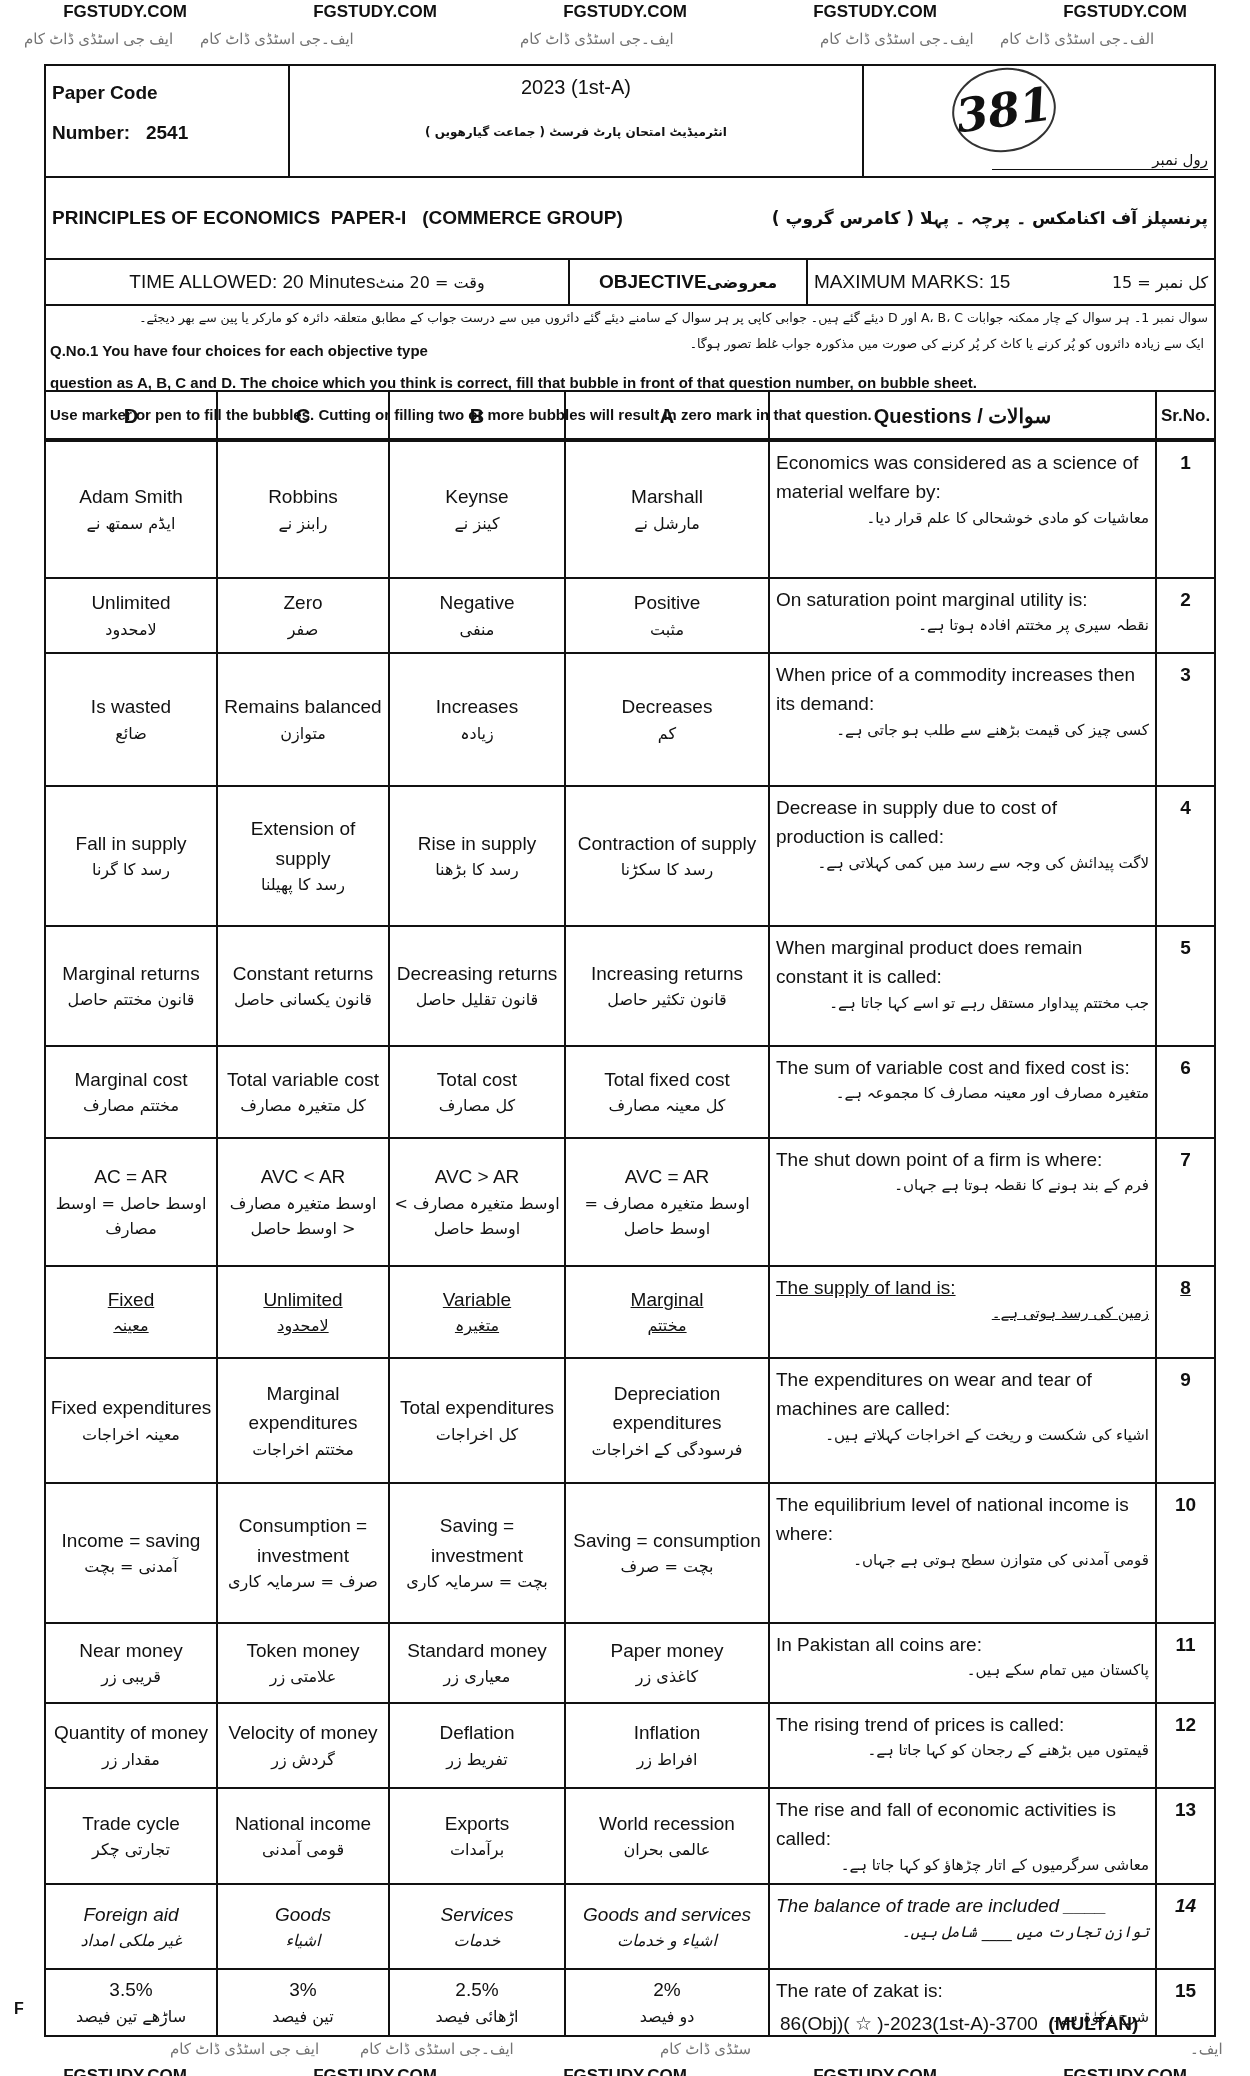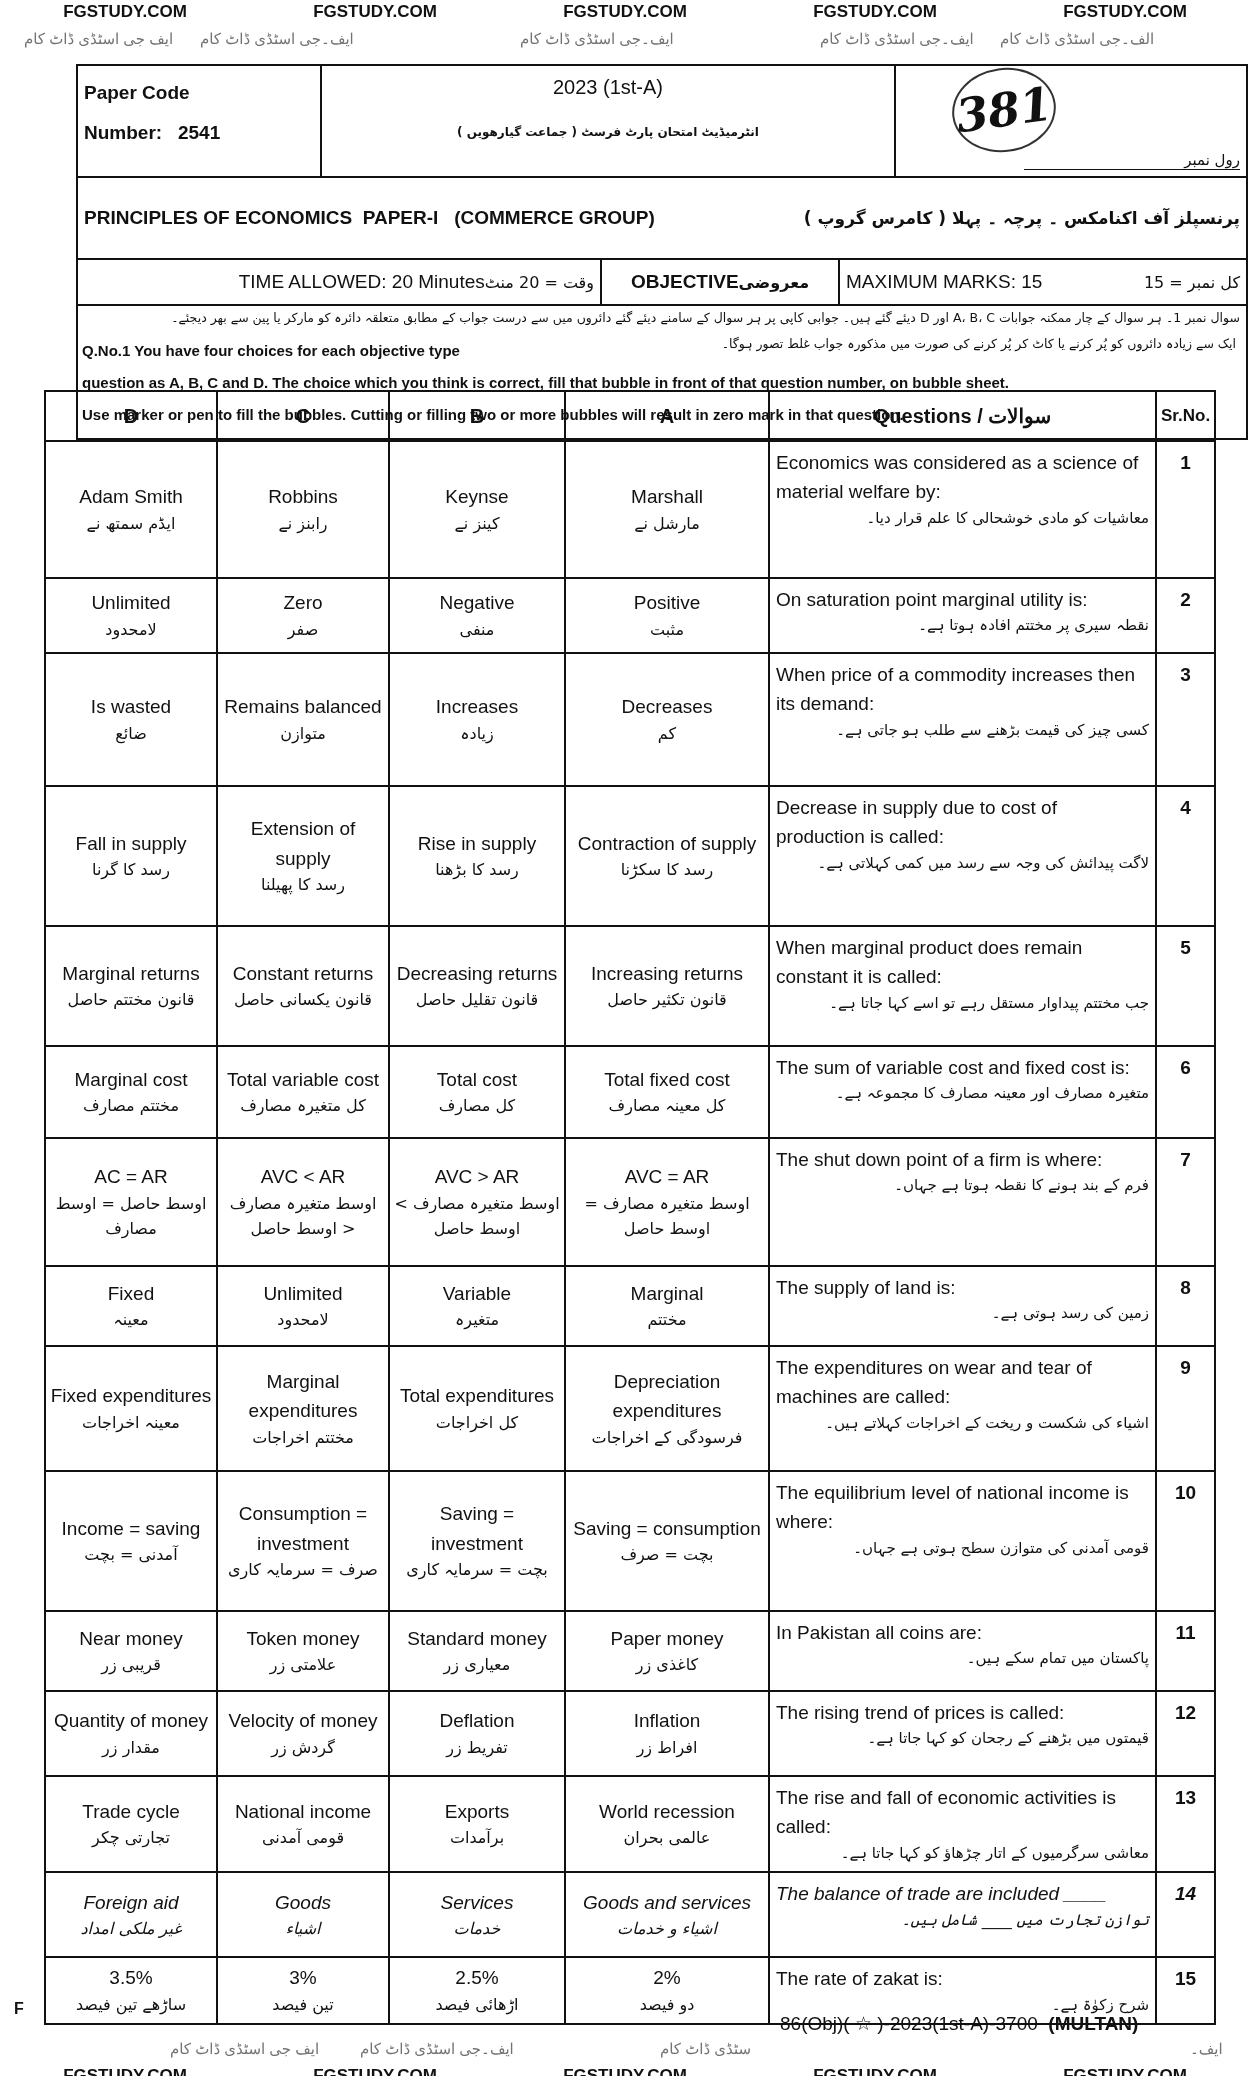"Paper Code" .frame { margin-left: 32px -> none }
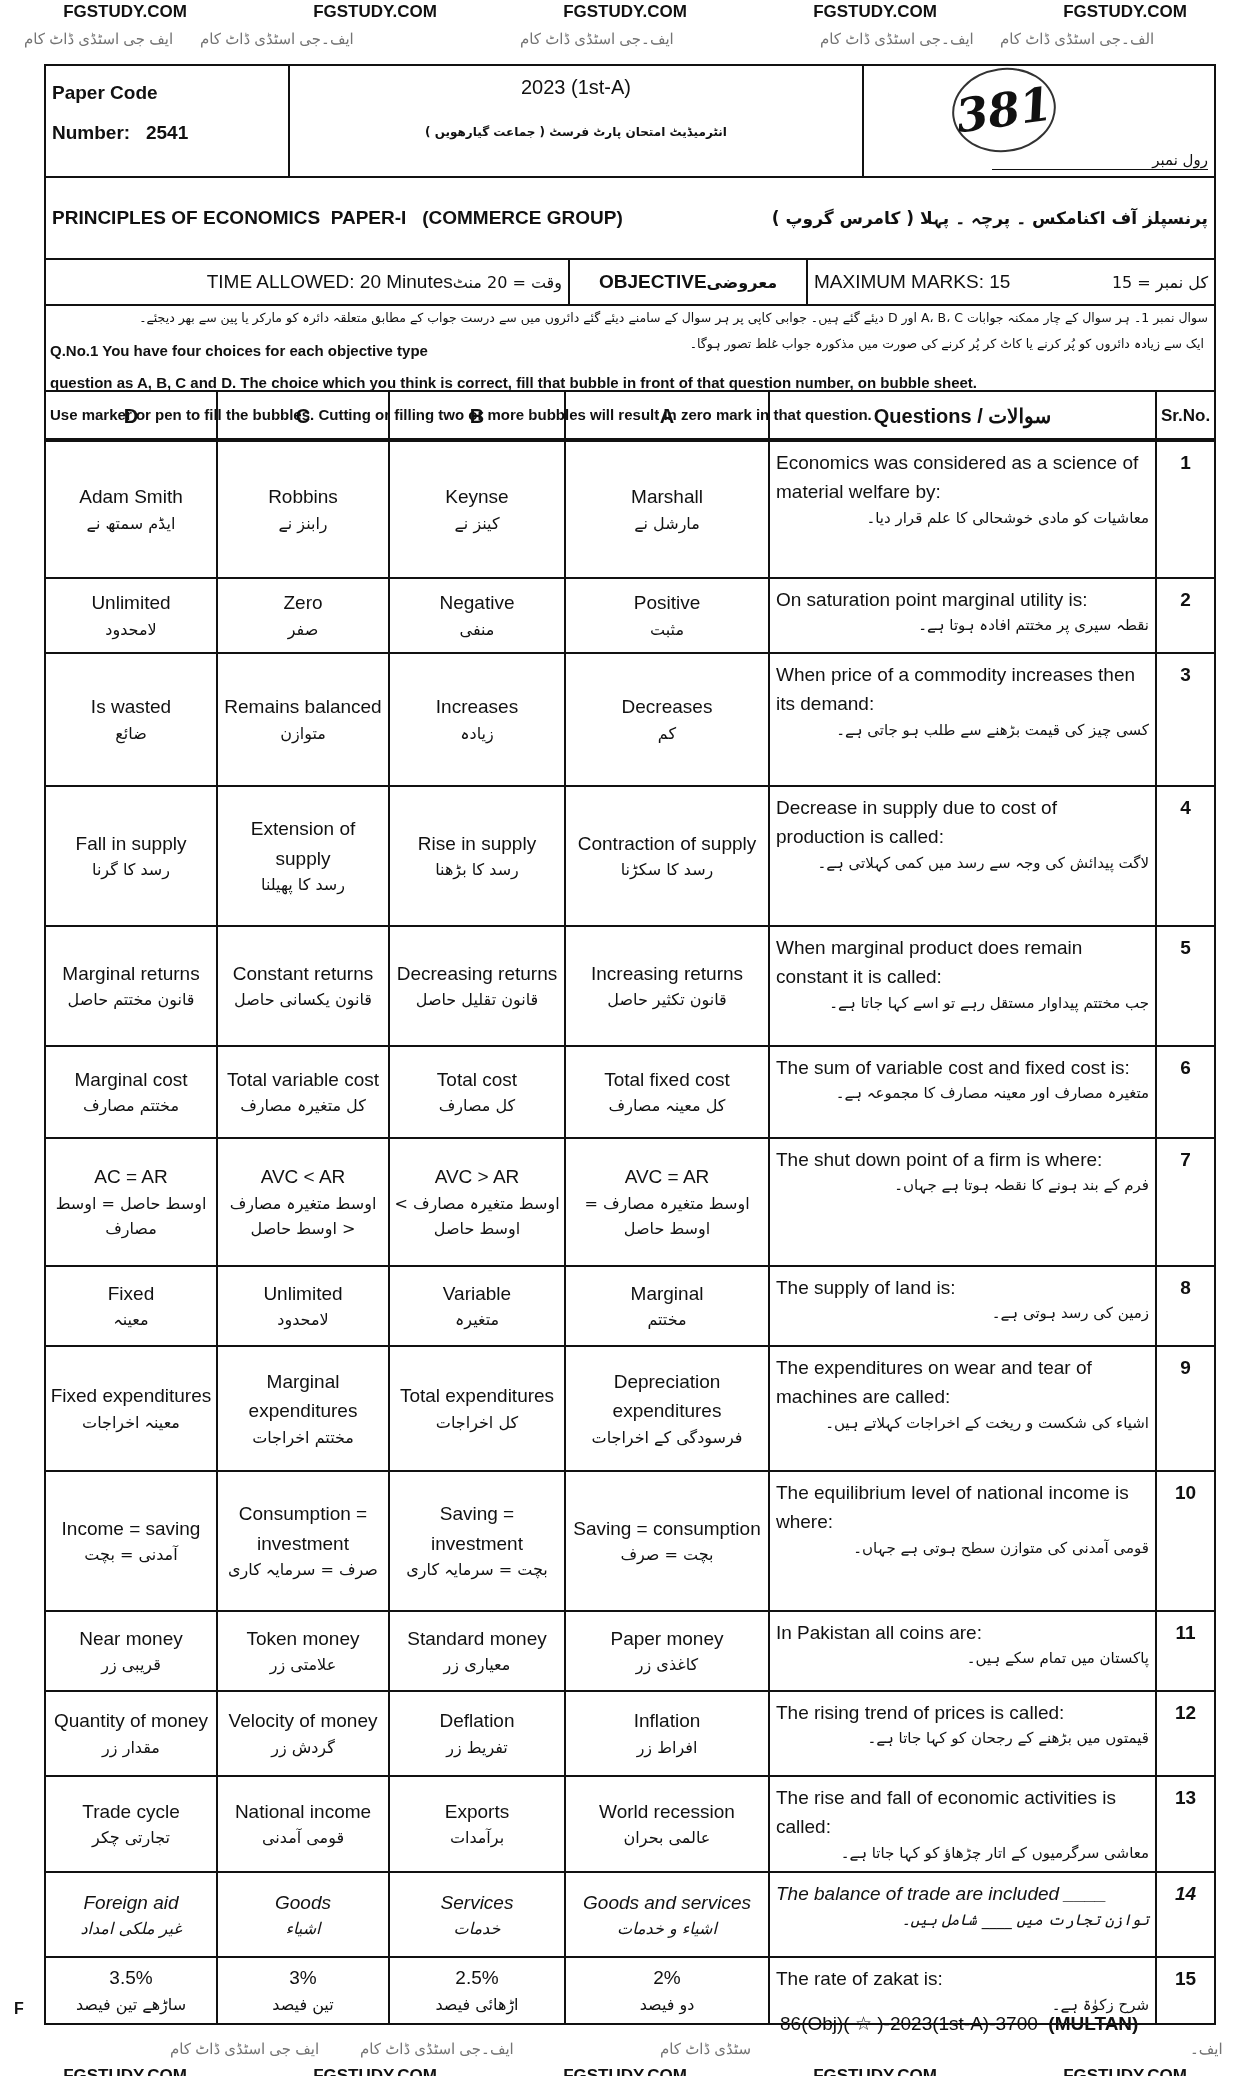"TIME ALLOWED: 20 Minutes" div.cell { justify-content: flex-end -> center }
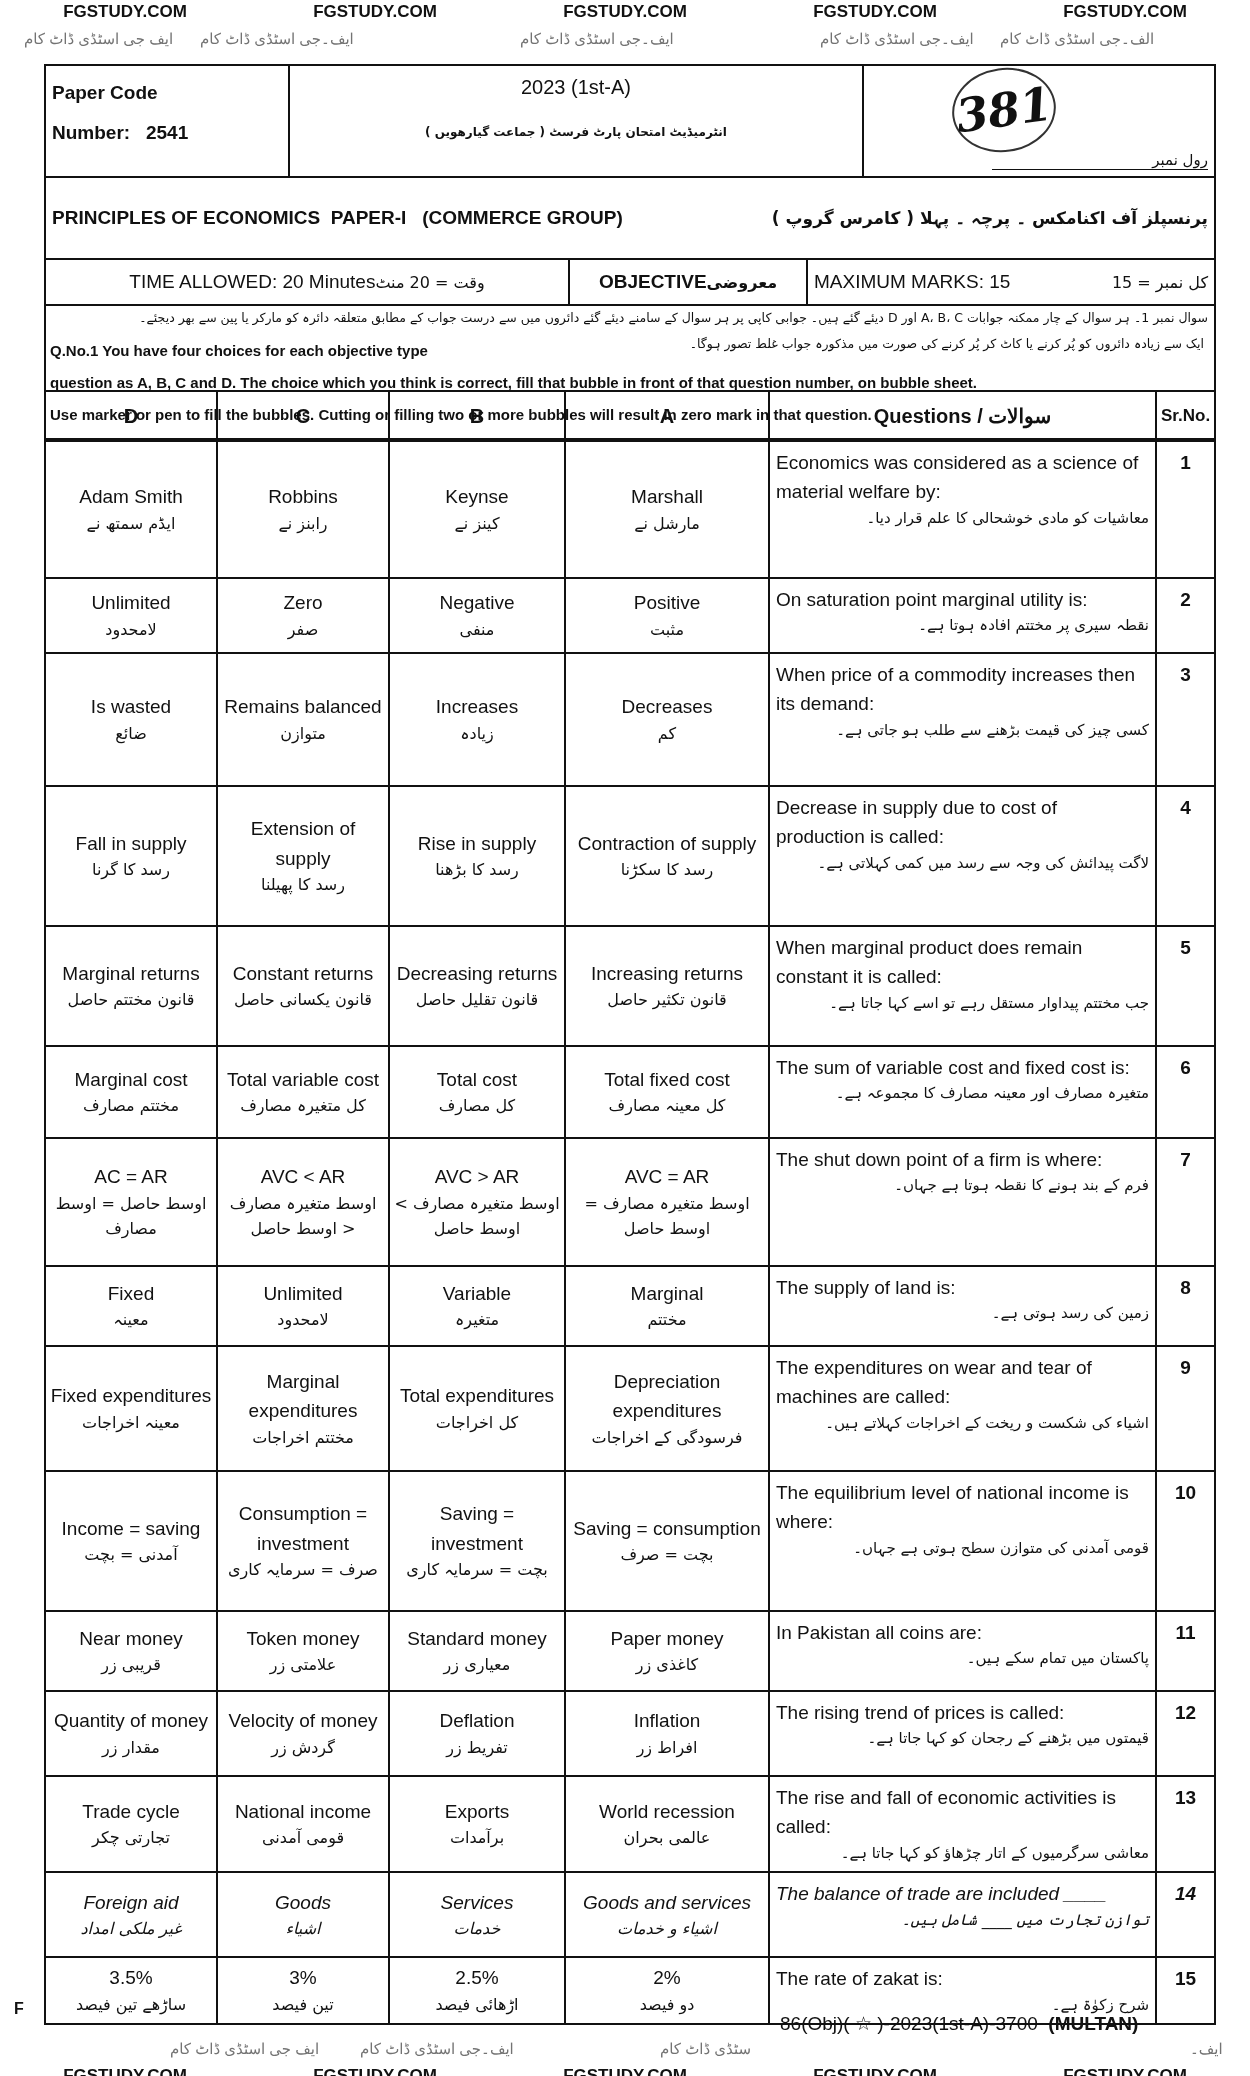"Fixed" tr { height: 80px -> 92px; text-decoration: none -> underline }
